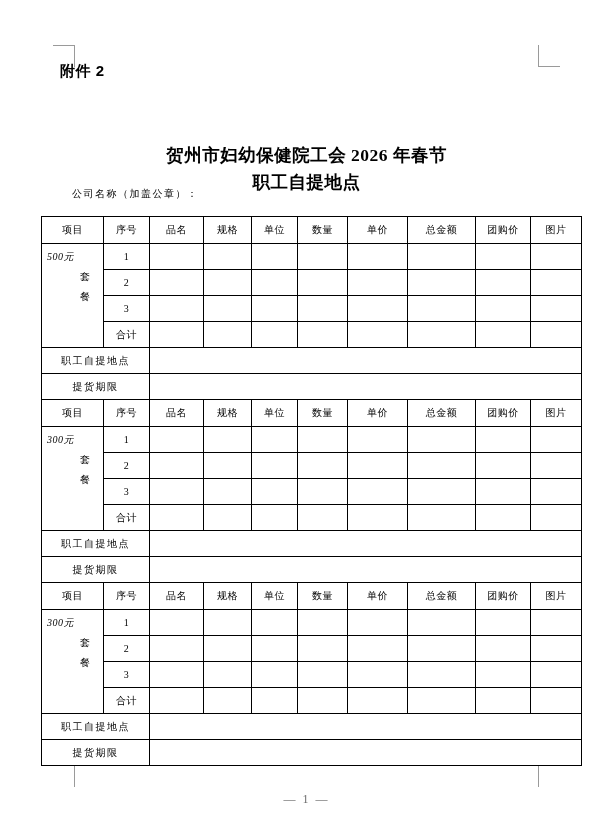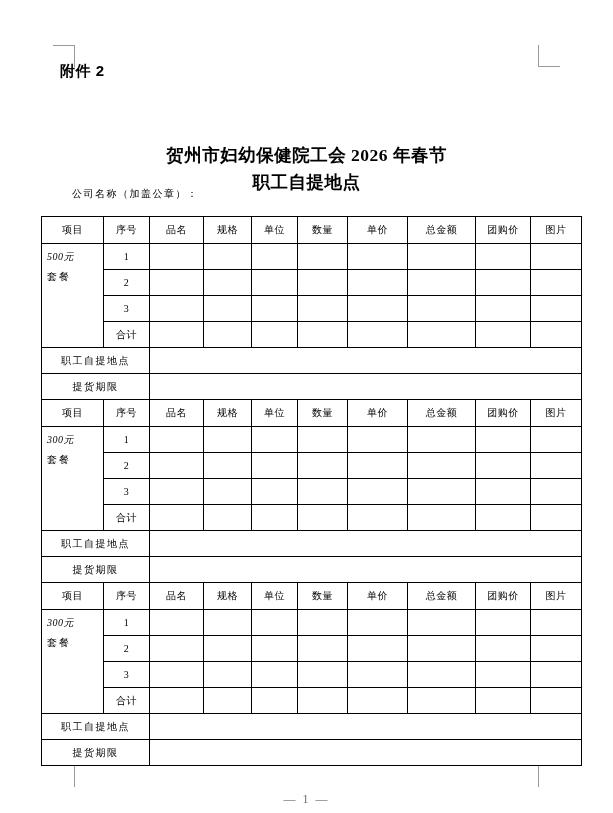"套餐" td.pkg-cell .pkg-word { margin-left: none -> 33px }
